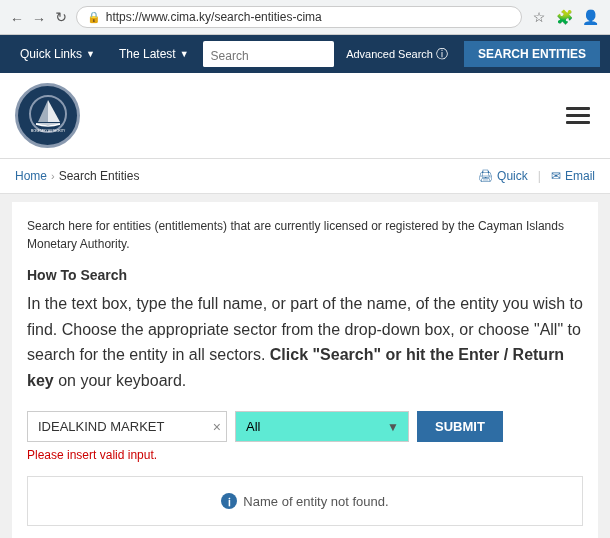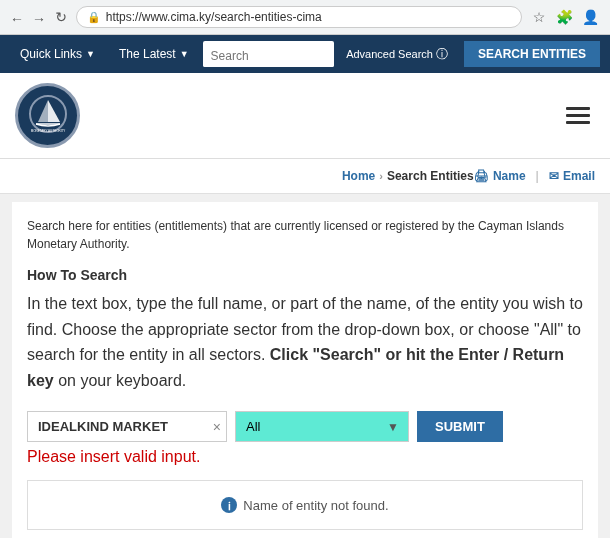"Home" .breadcrumb-bar { font-weight: bold -> none; justify-content: flex-end -> space-between }
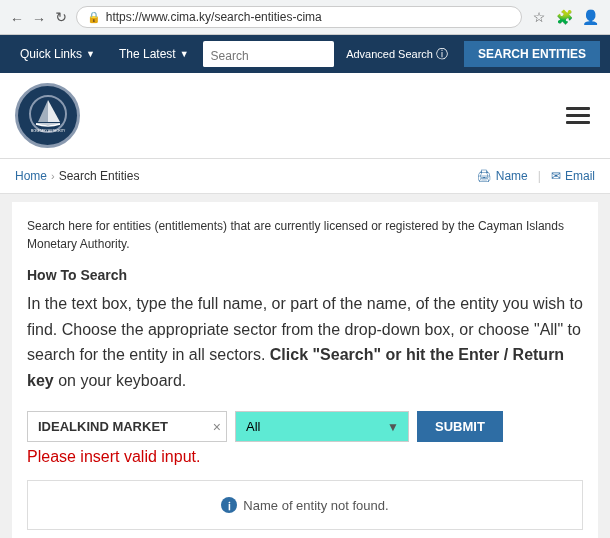"Name" span { text: Name -> Quick }
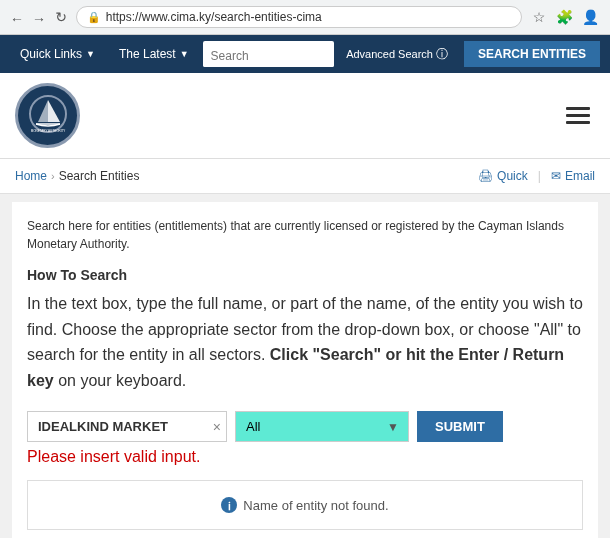"IDEALKIND MARKET" .entity-input-field { font-weight: bold -> none }
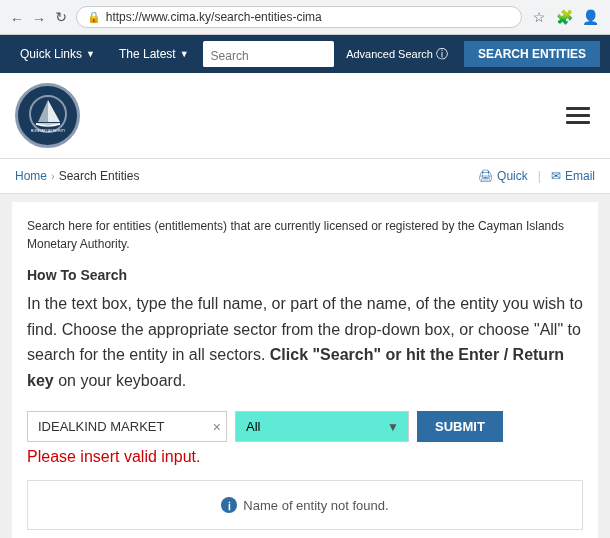"Please insert valid input." .error-text { font-size: 16px -> 12px }
